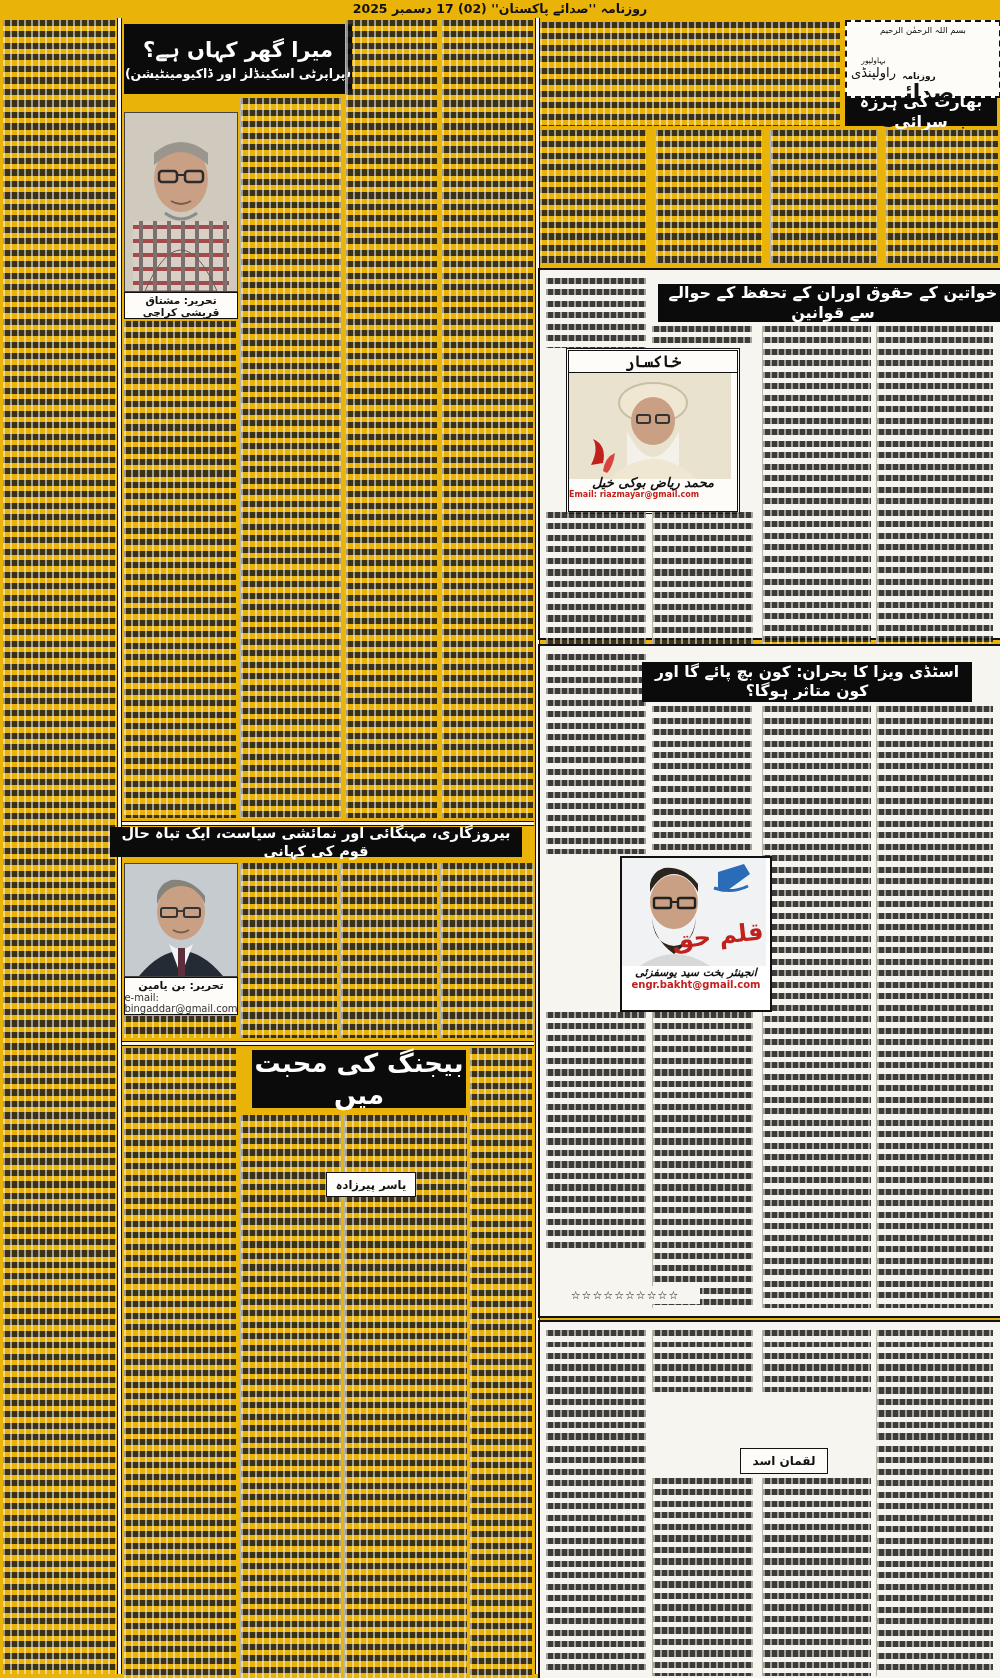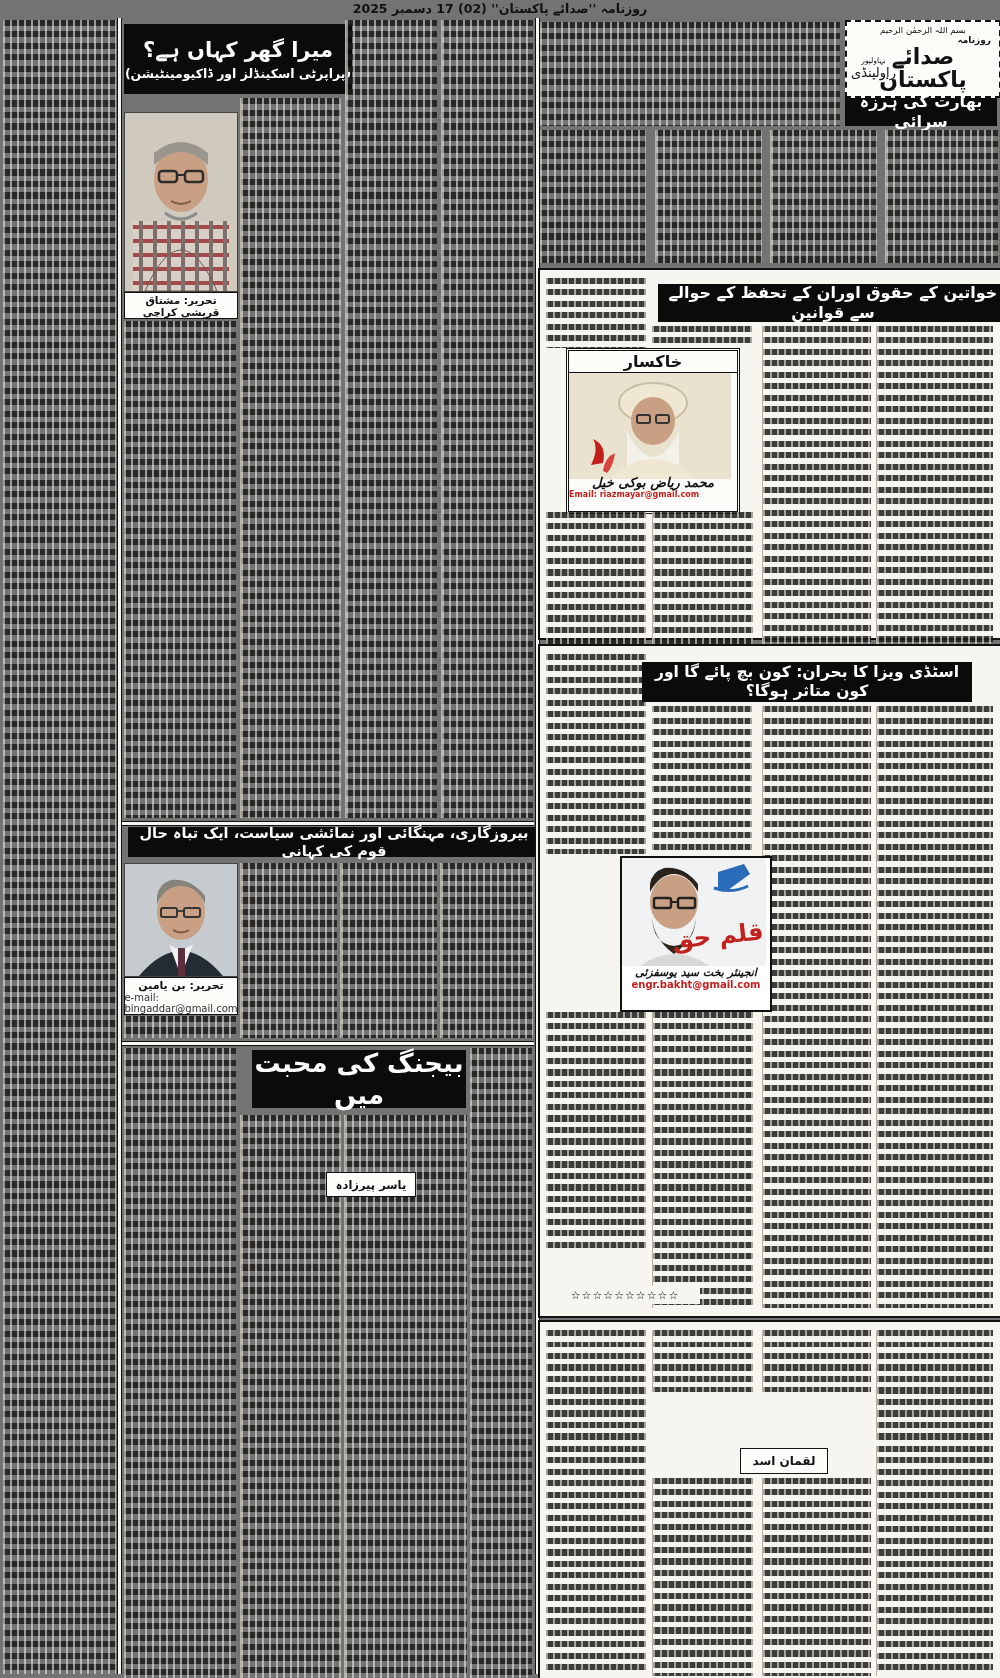"روزنامہ ''صدائے پاکستان'' (02) 17" #paper { background: #737373 -> #eab308 }
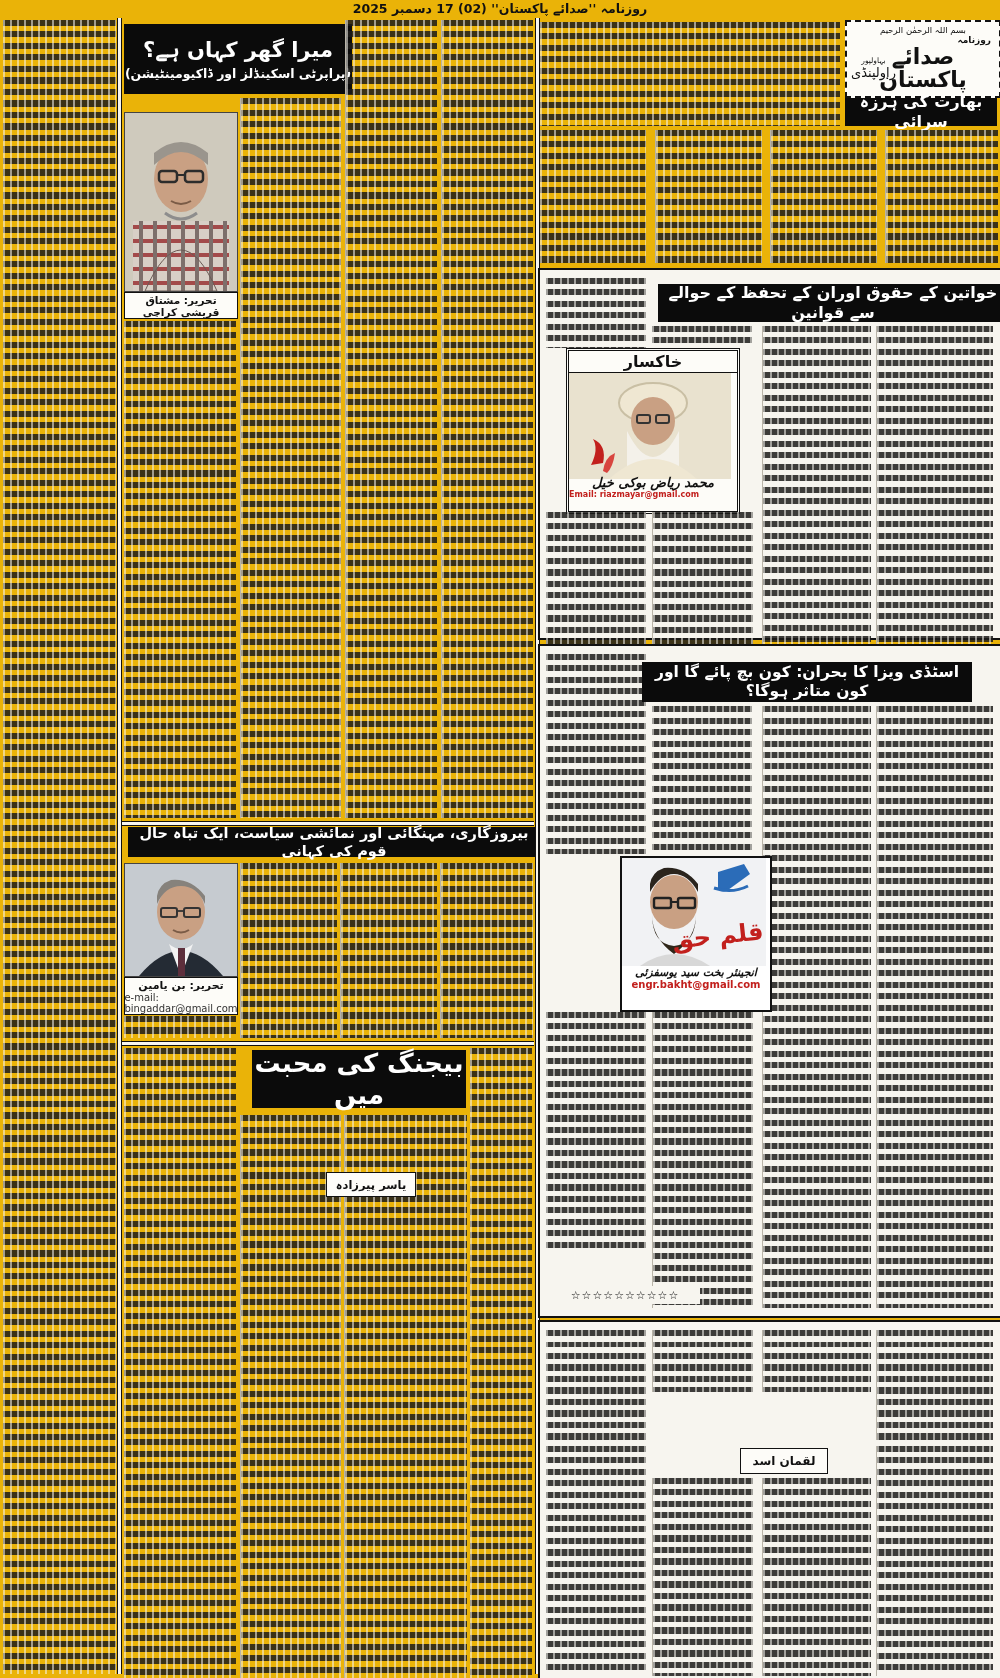"روزنامہ" div.rtl { margin-top: none -> 36px; text-align: right -> none }
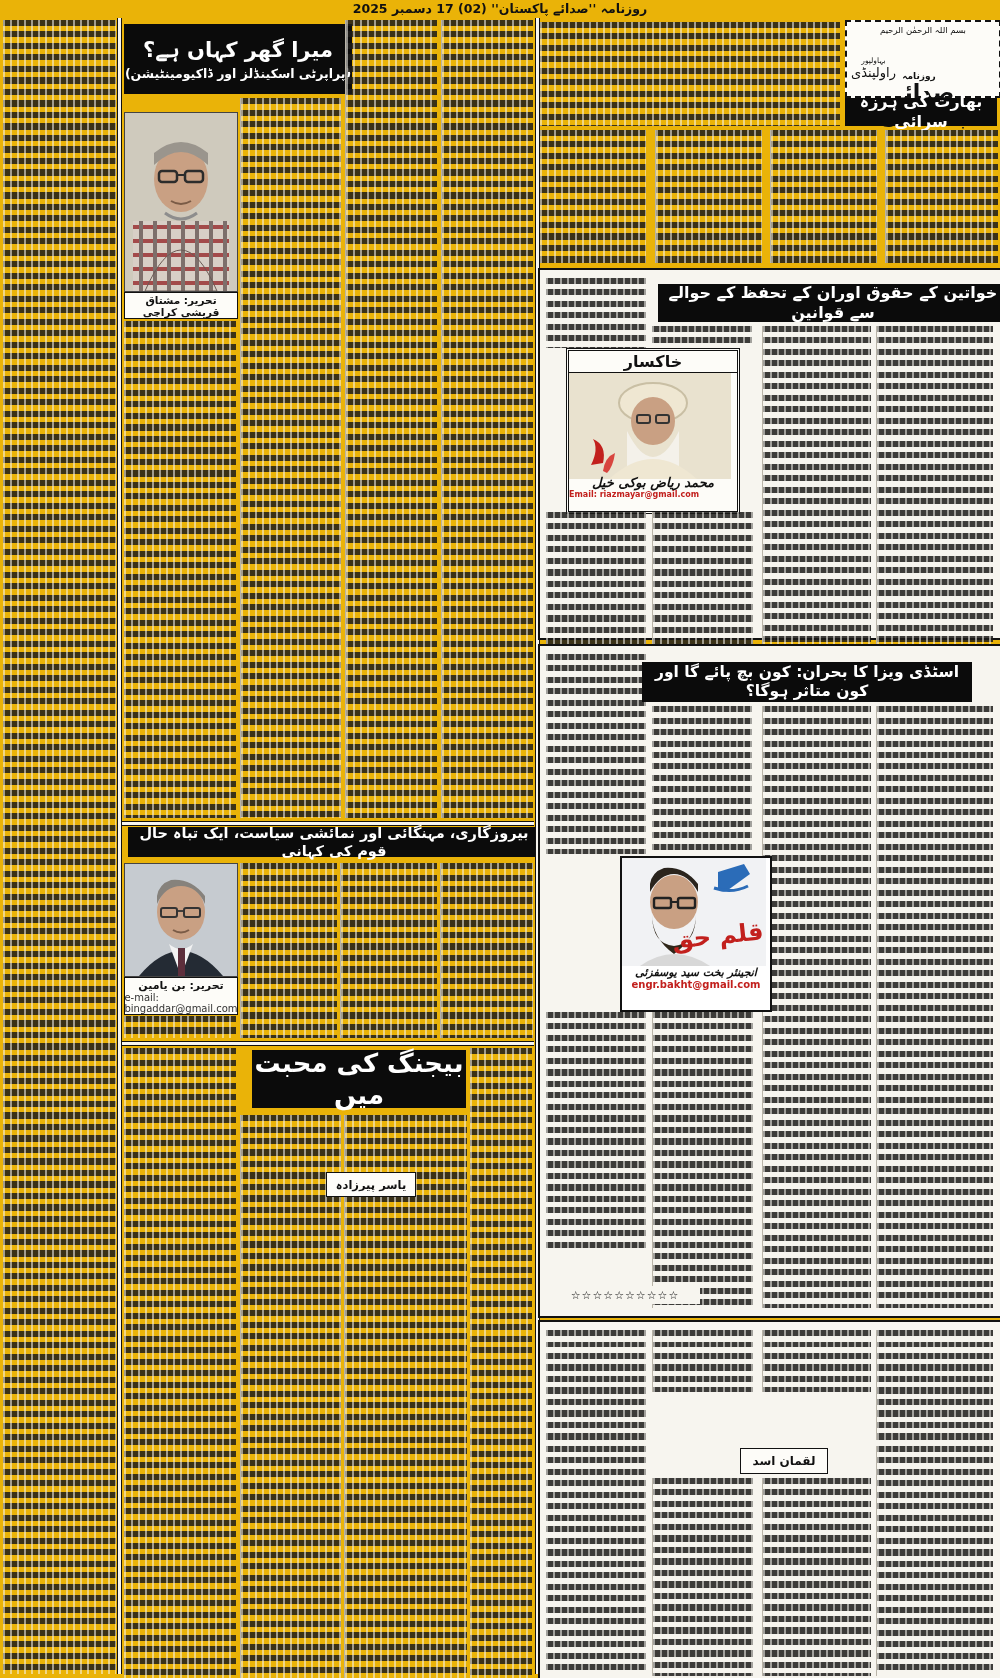"خاکسار" div.rtl { font-family: none -> Liberation Serif, serif }
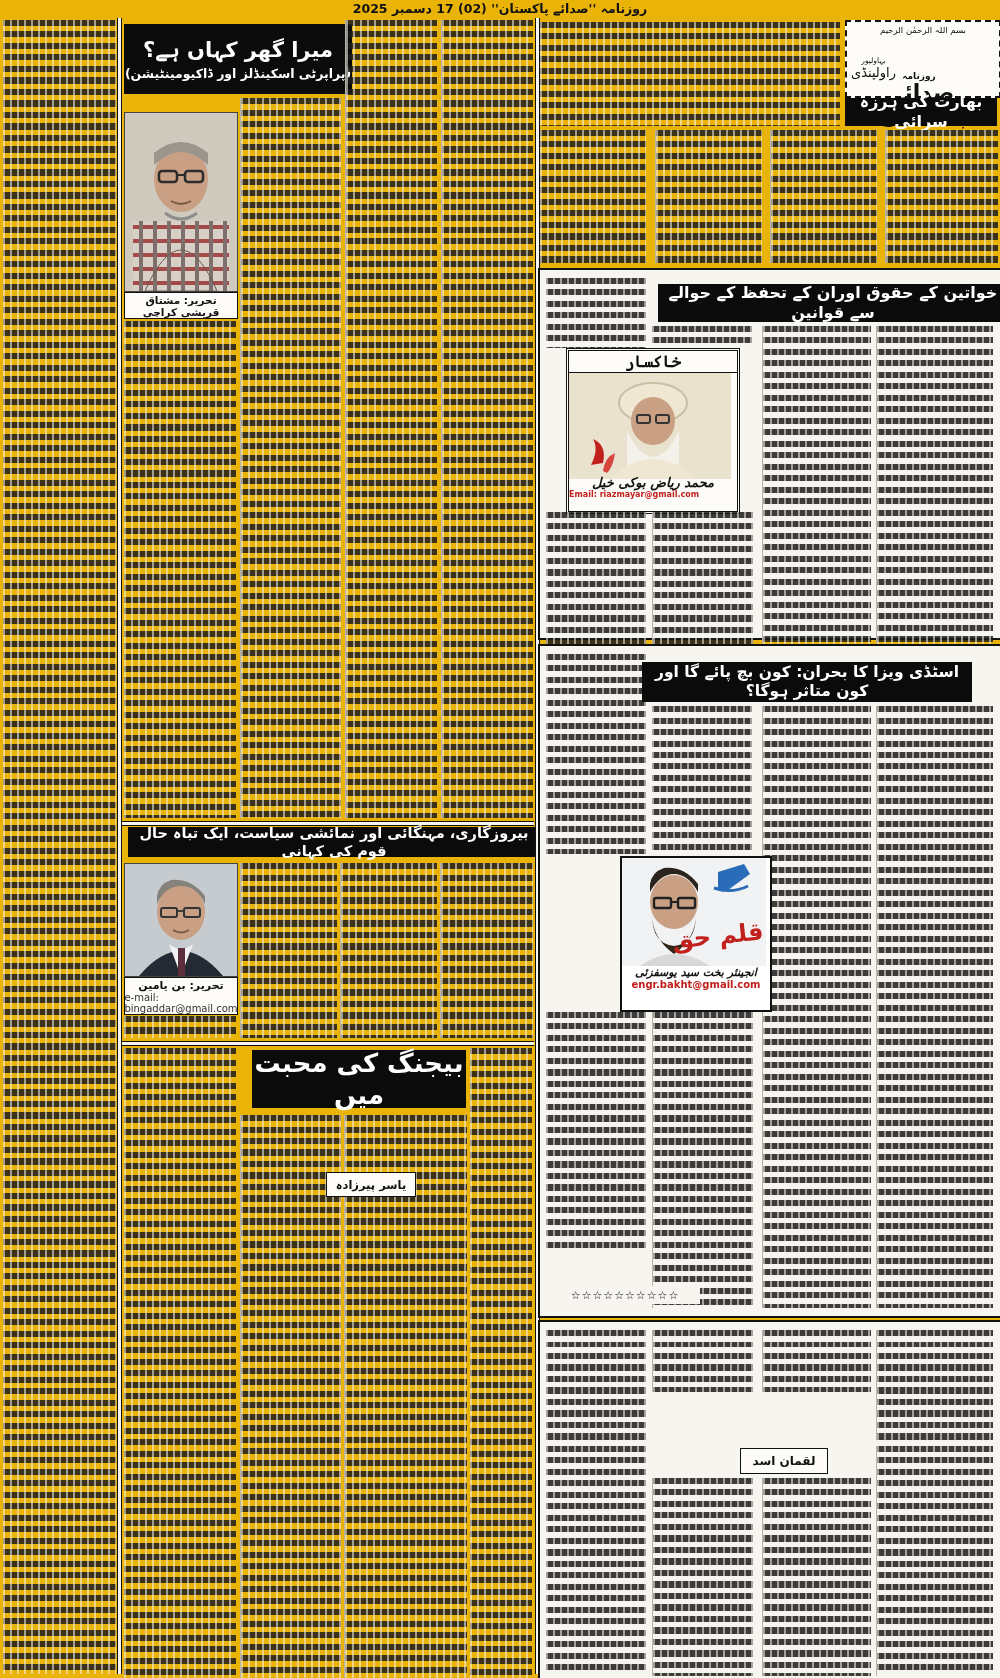"بیروزگاری، مہنگائی اور نمائشی سیاست،" div.abs { left: 128px -> 110px }
